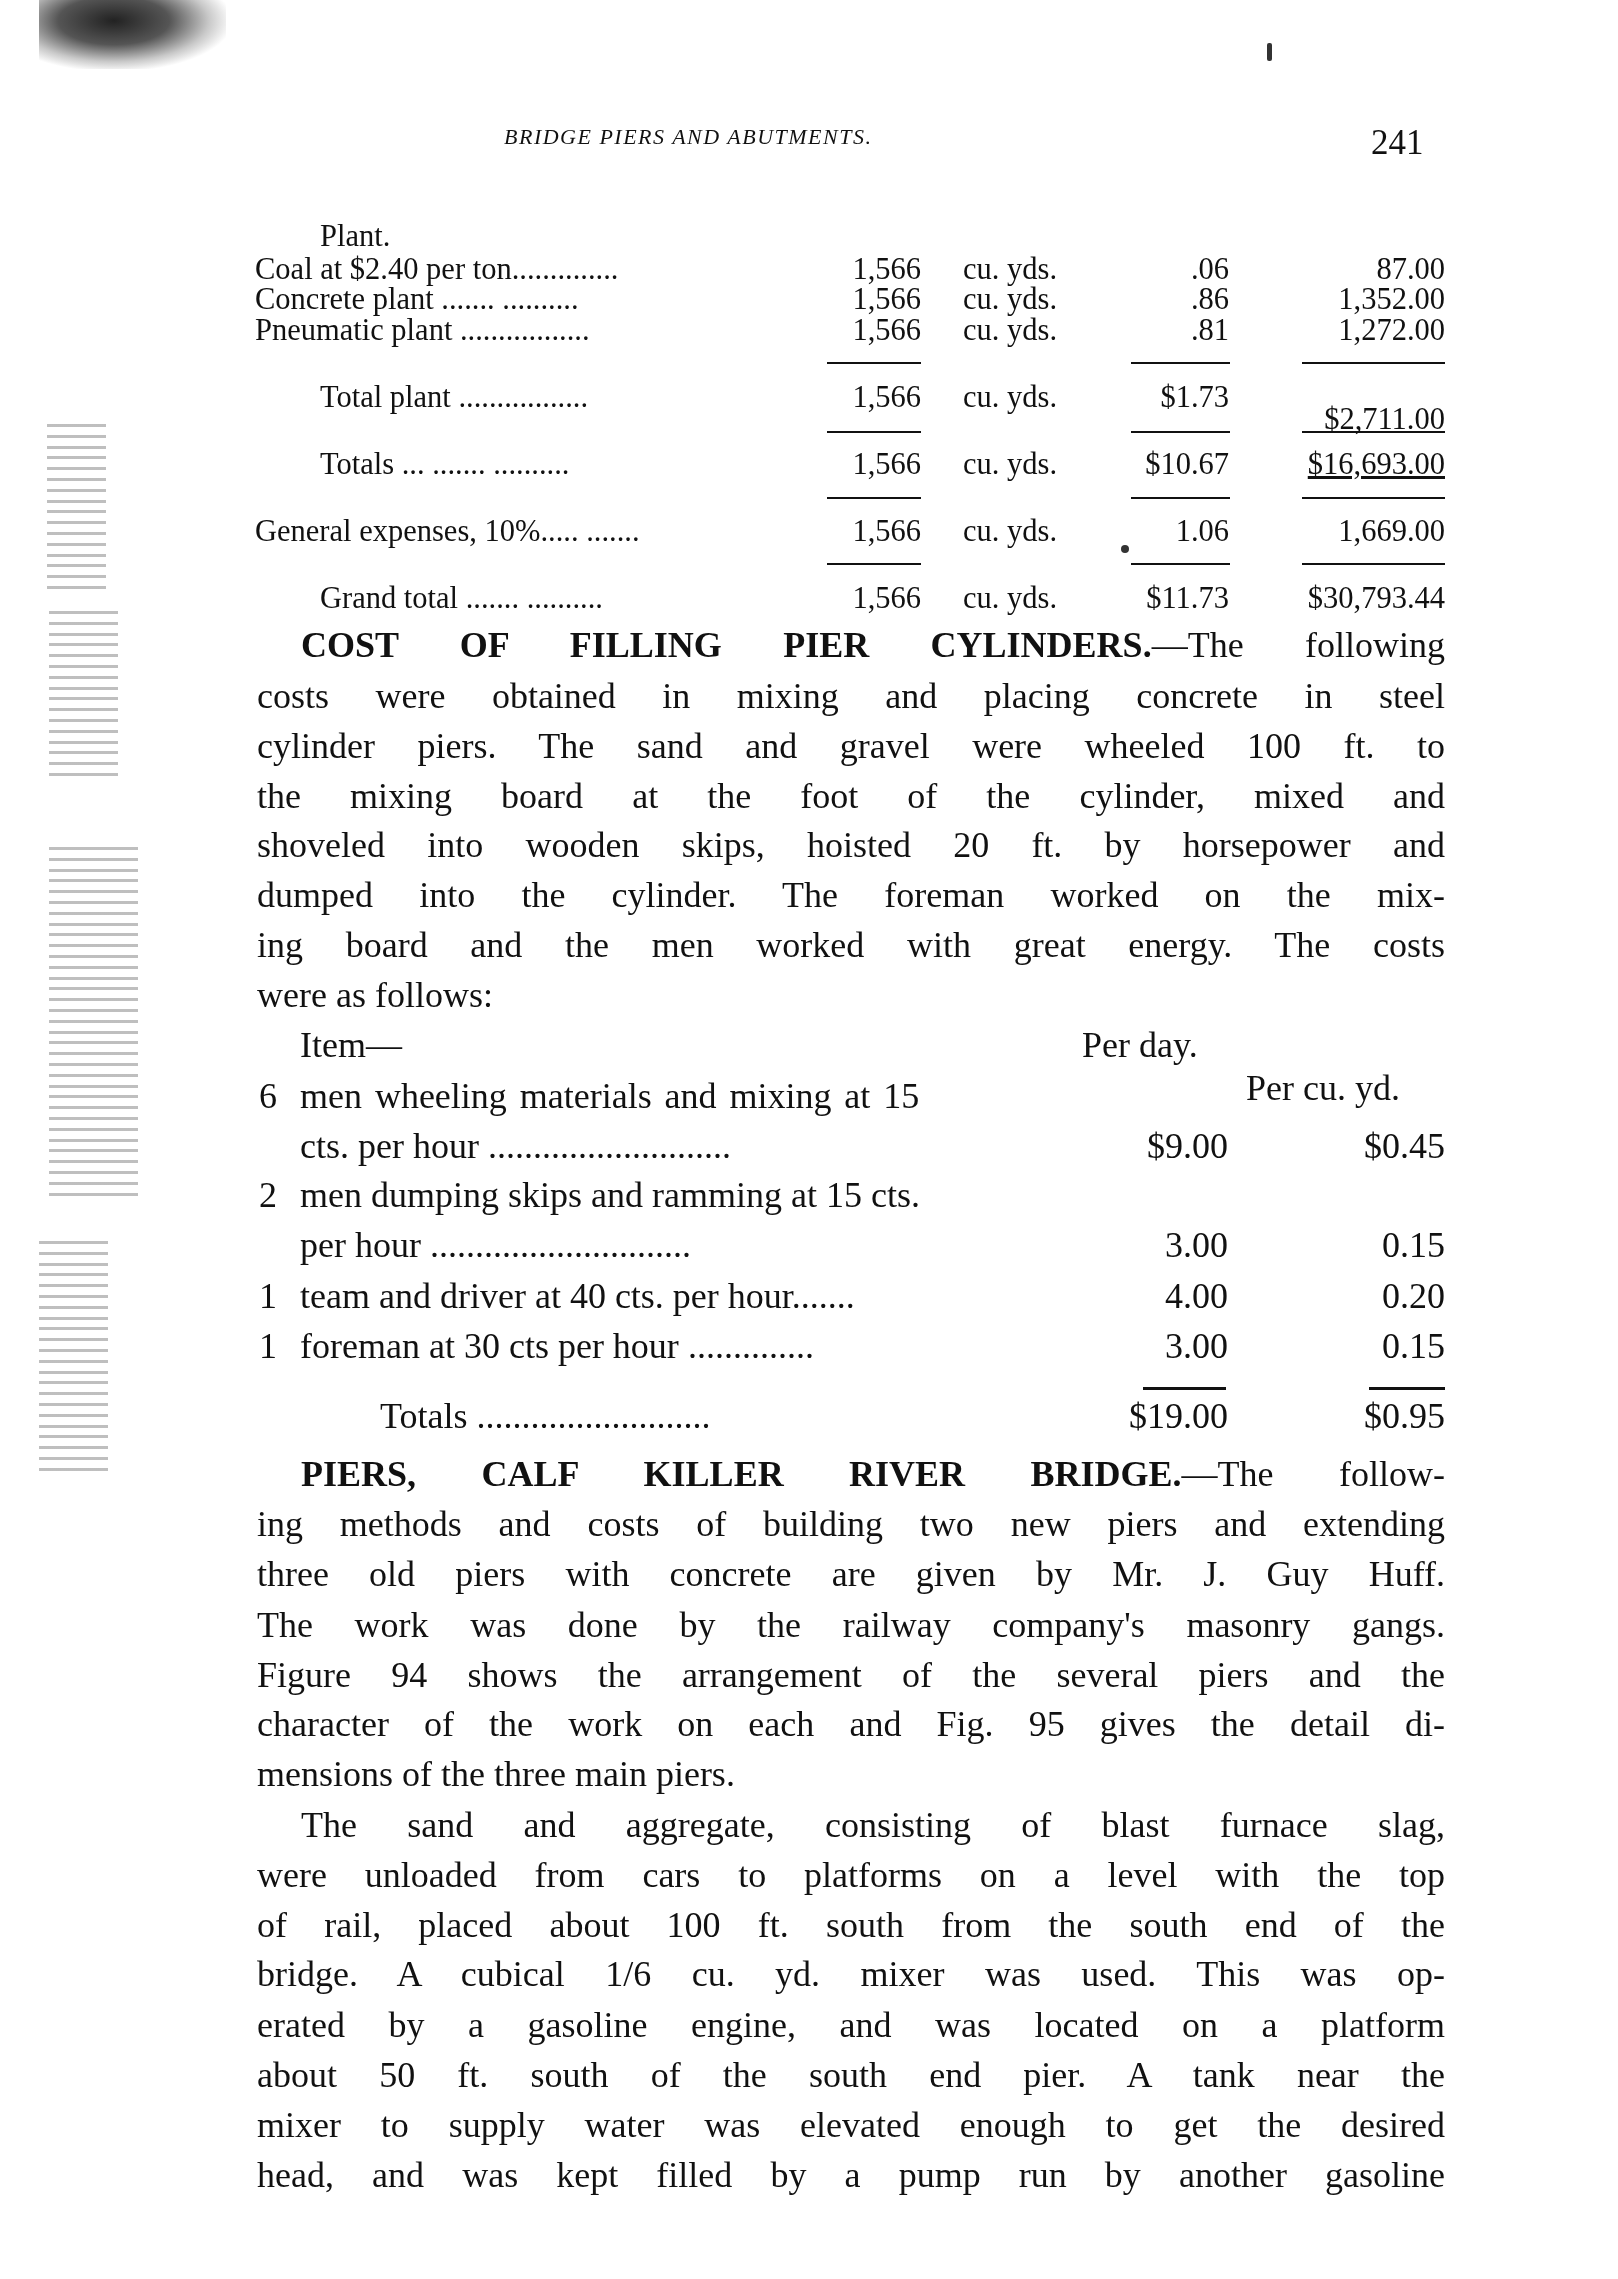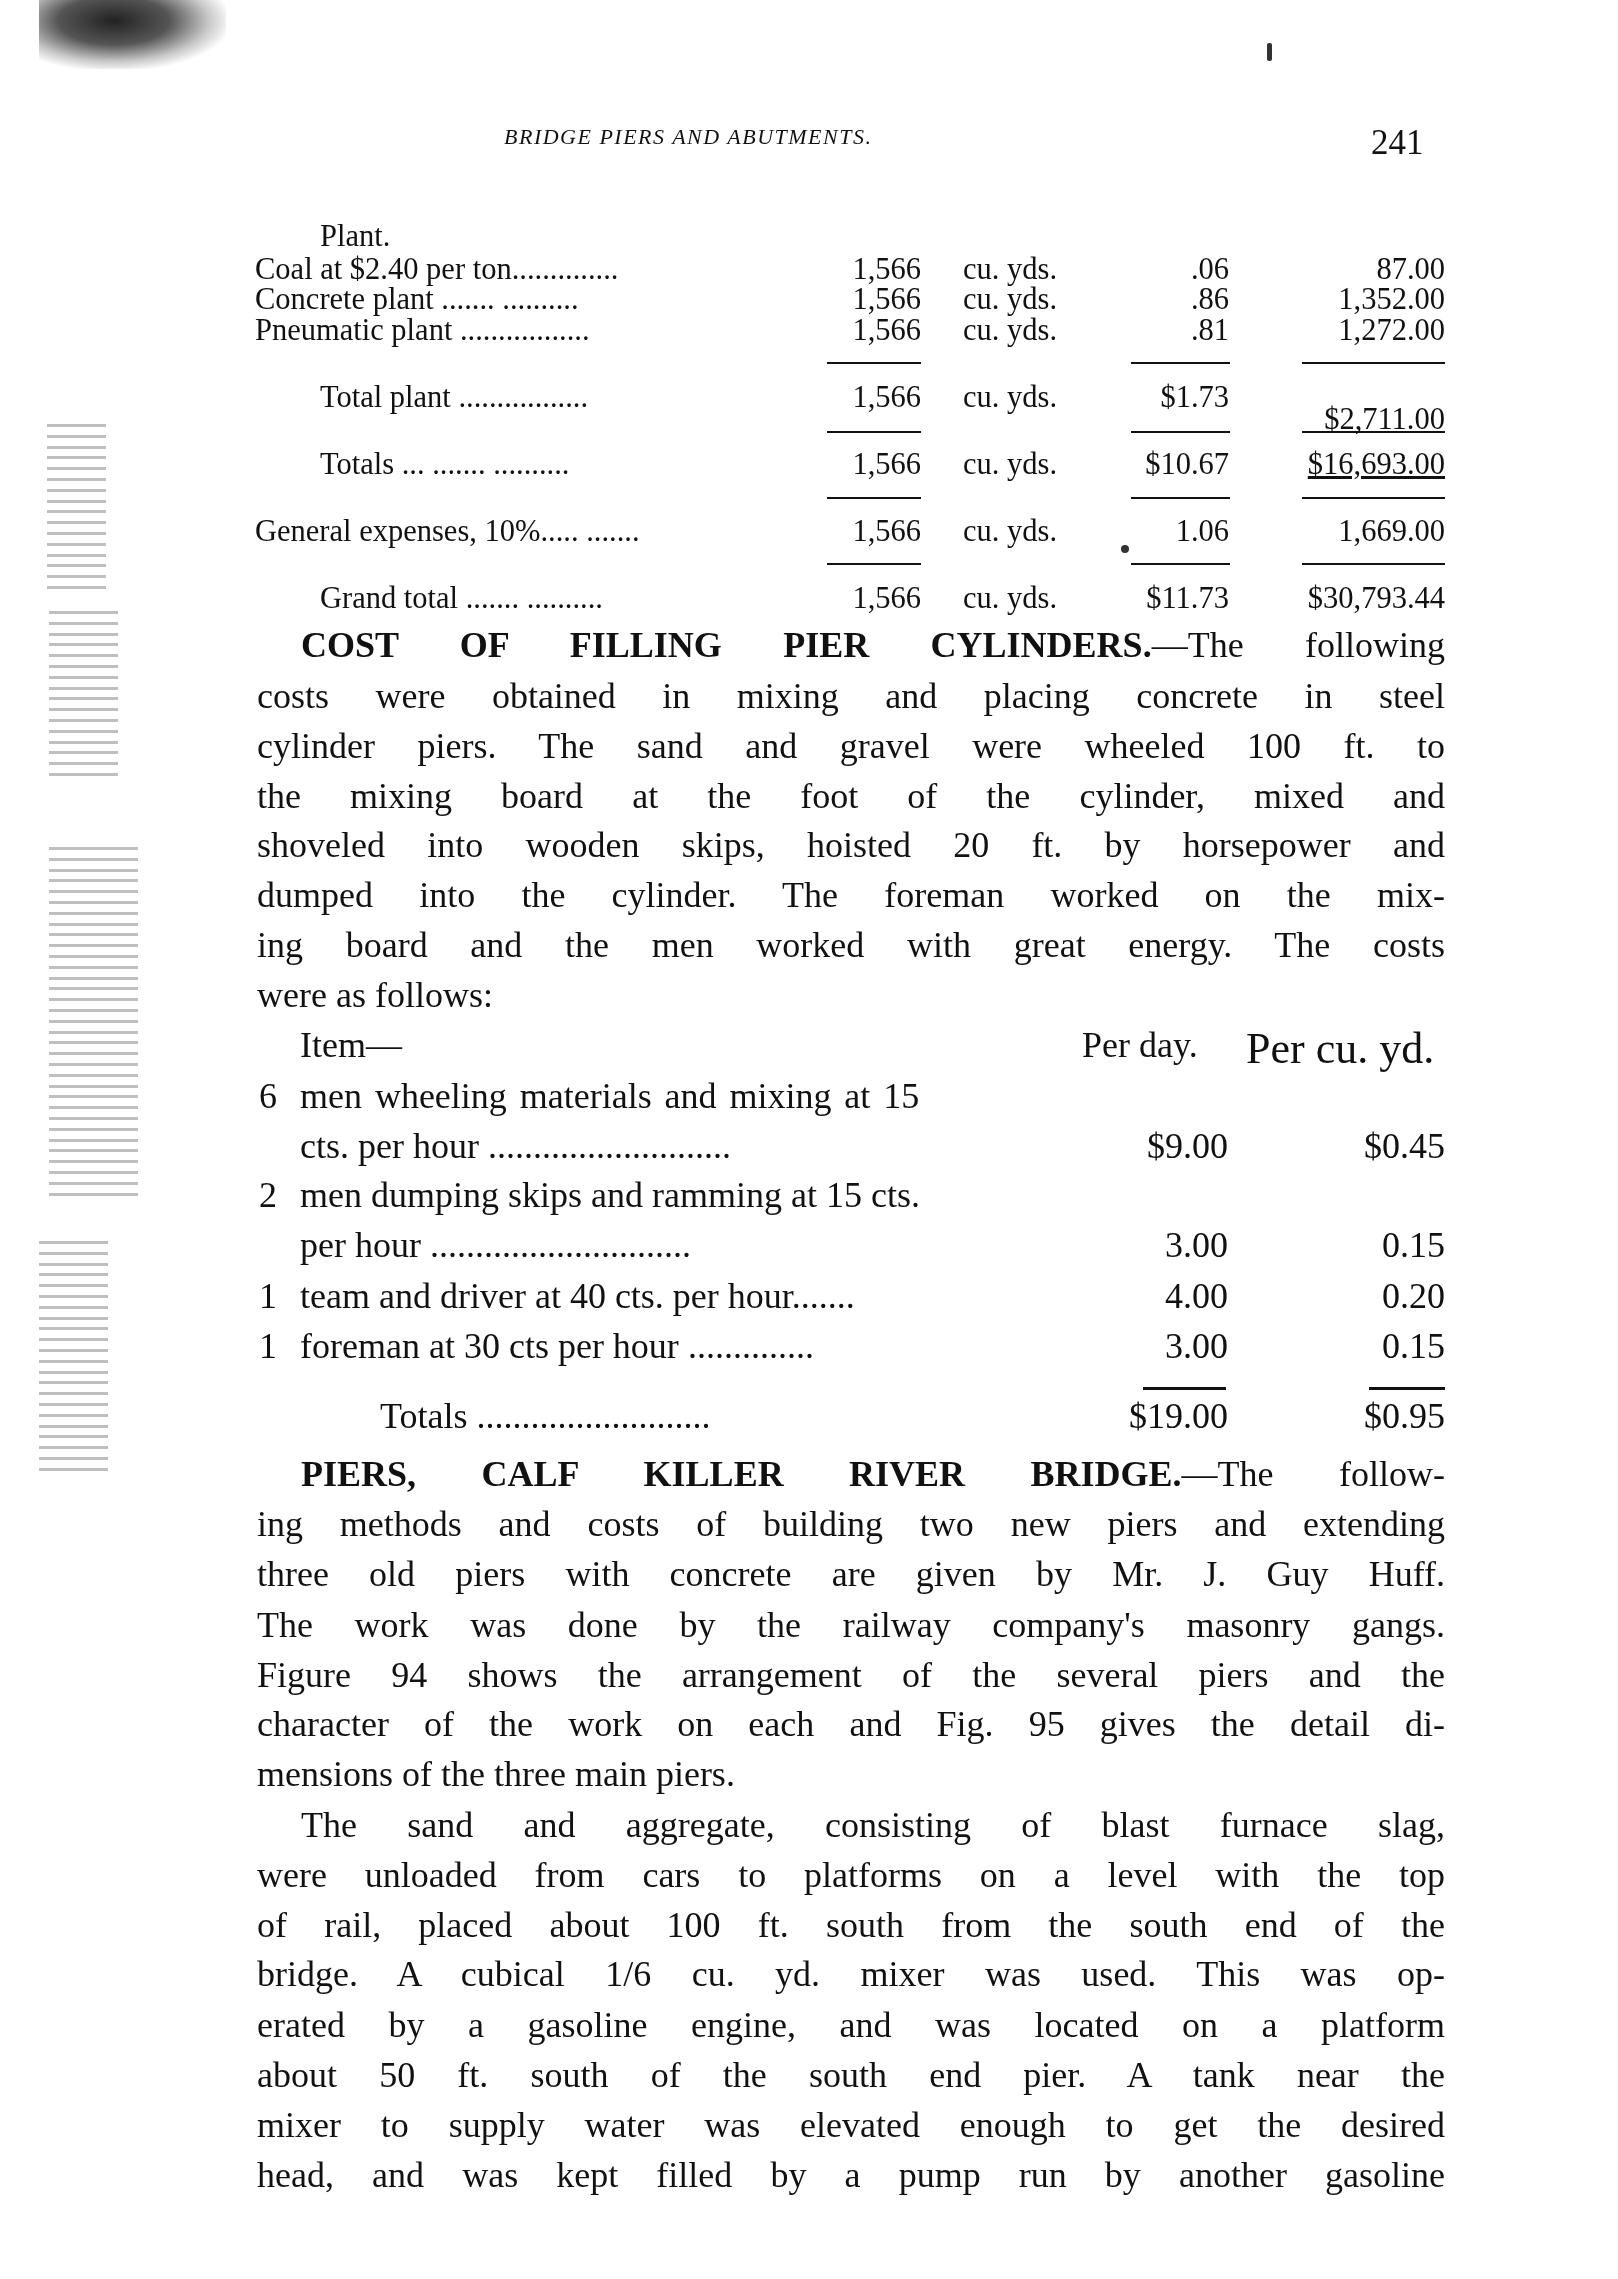"Per cu. yd." div.ln { font-size: 44px -> 36px; top: 1027px -> 1070px }
